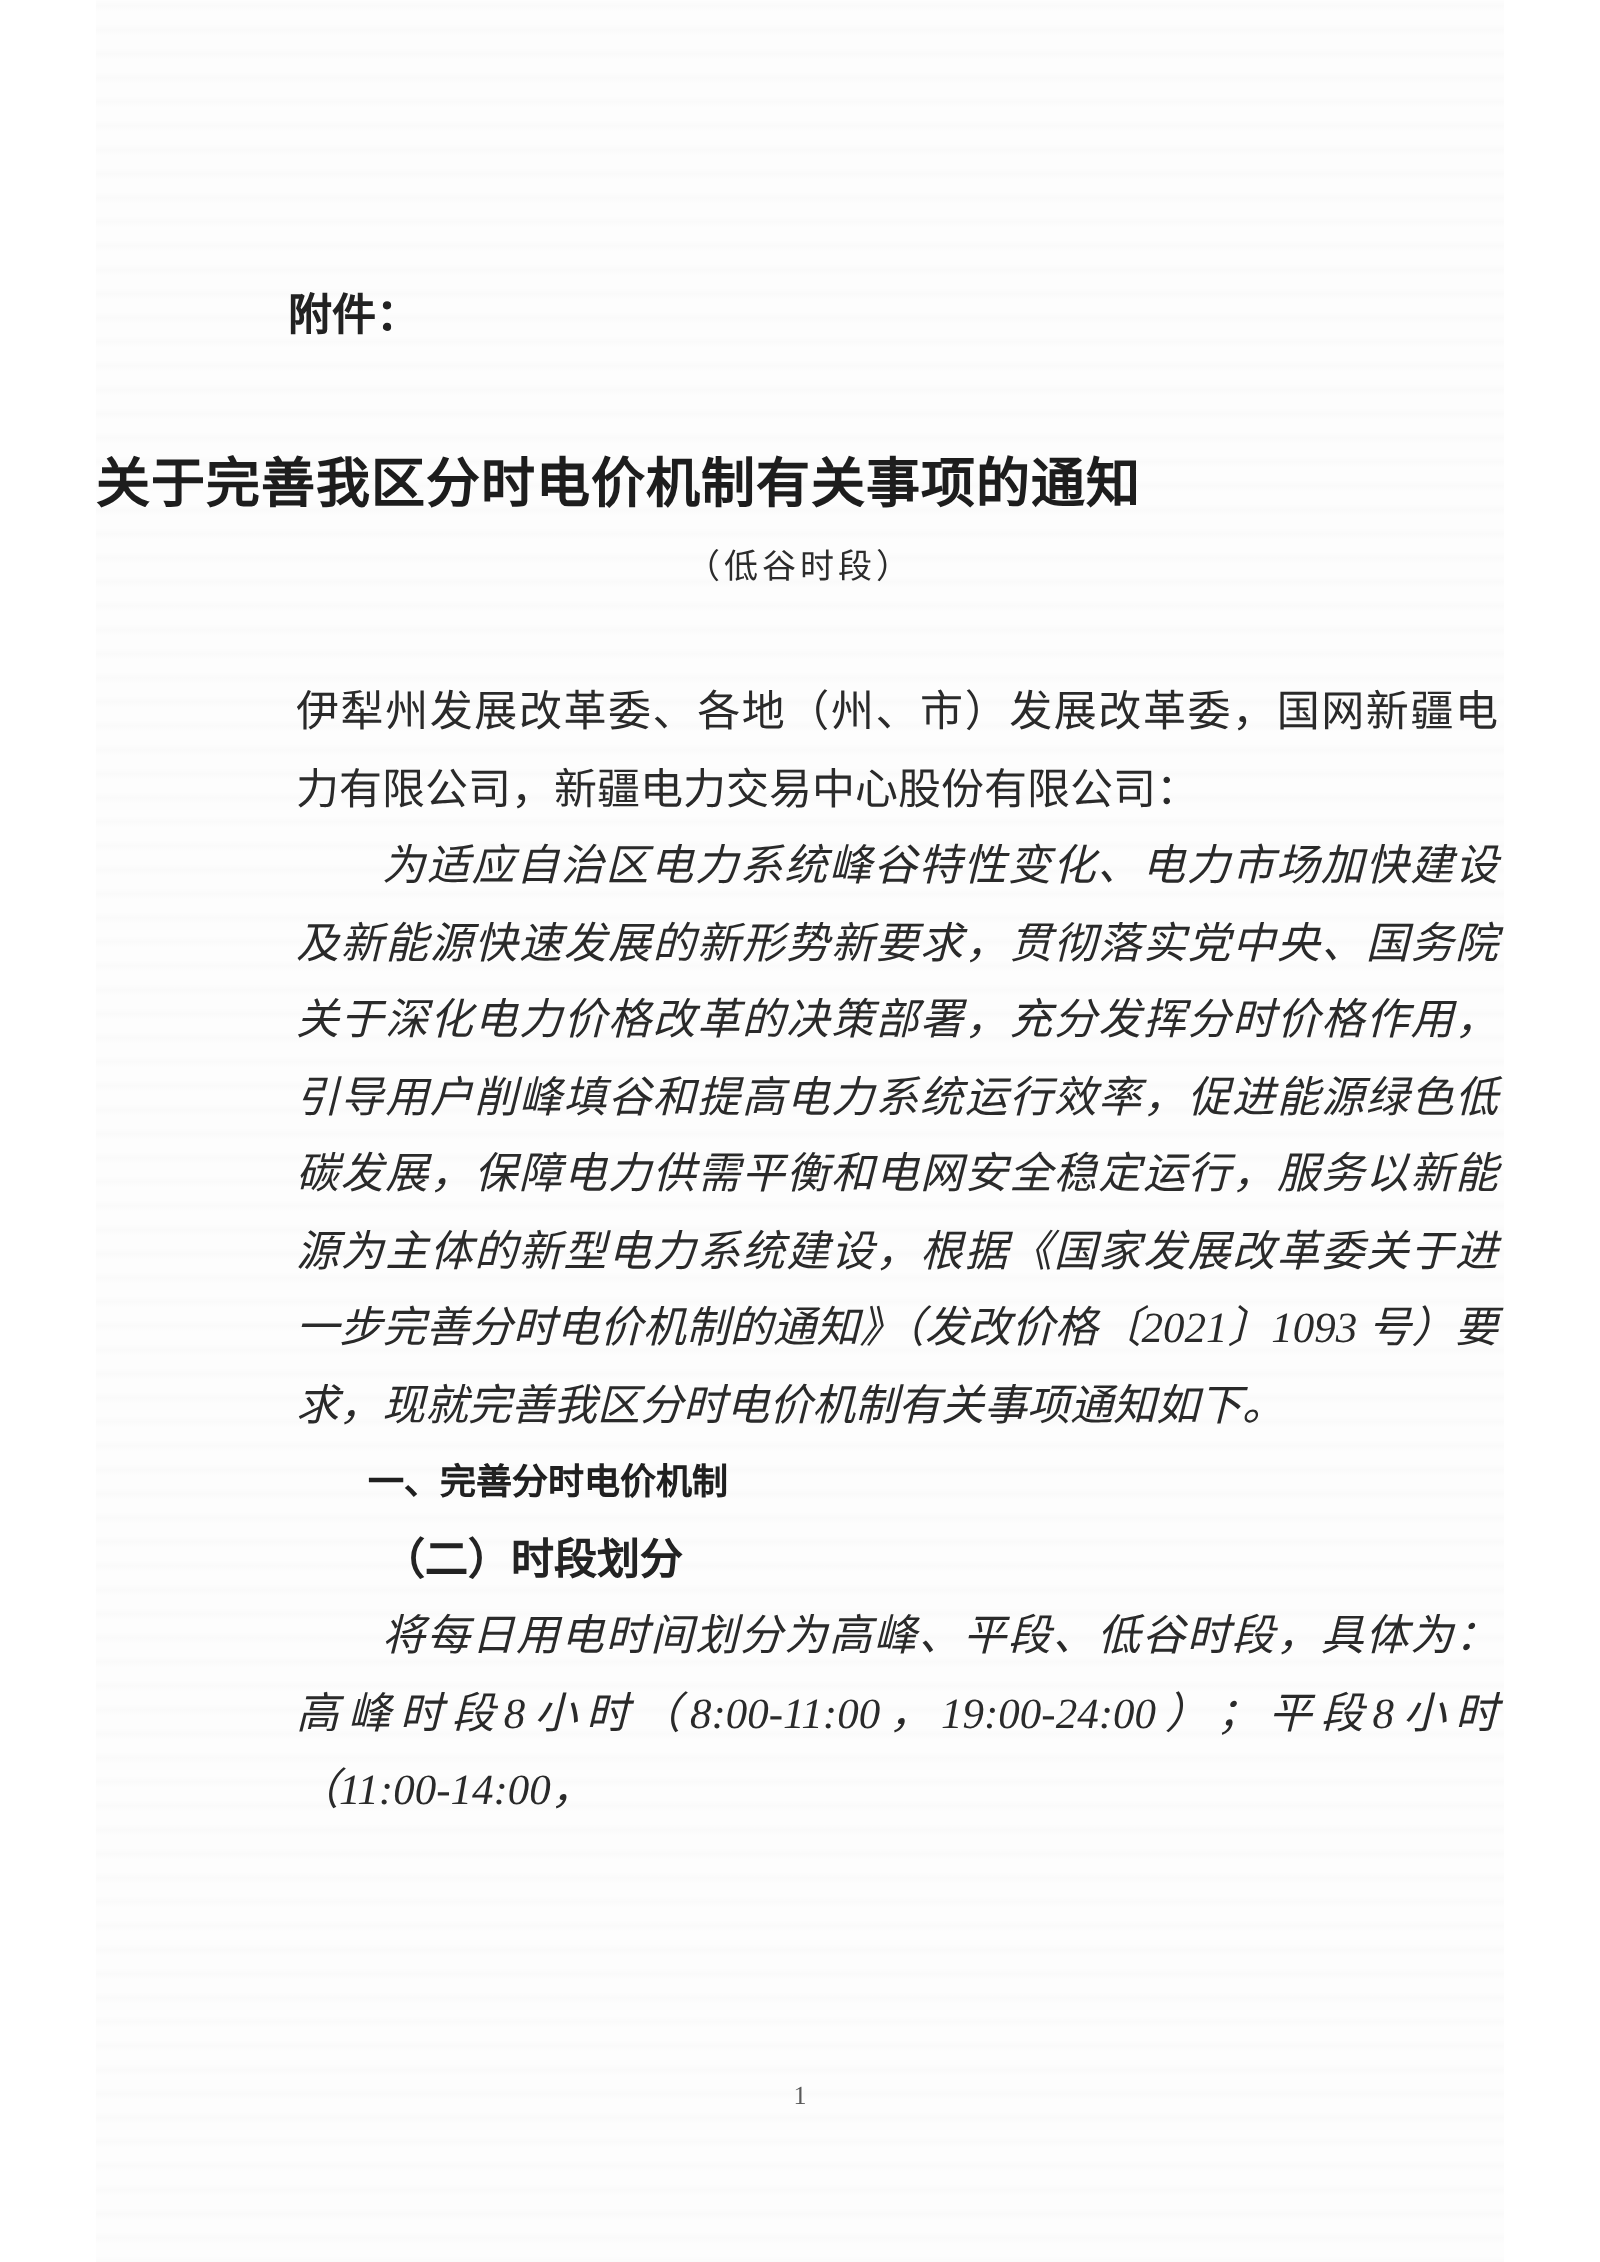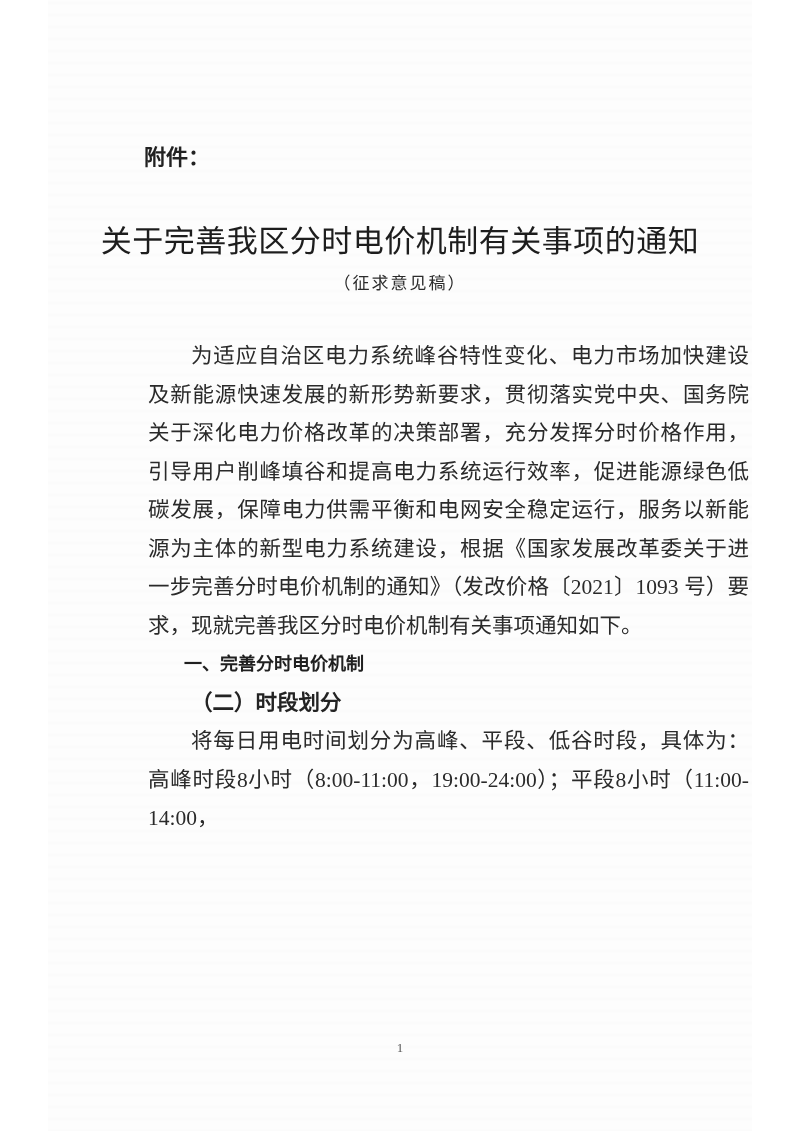"关于完善我区分时电价机制有关事项的通知" .doc-title { font-size: 31px -> 27px; font-weight: normal -> bold; text-align: center -> left }
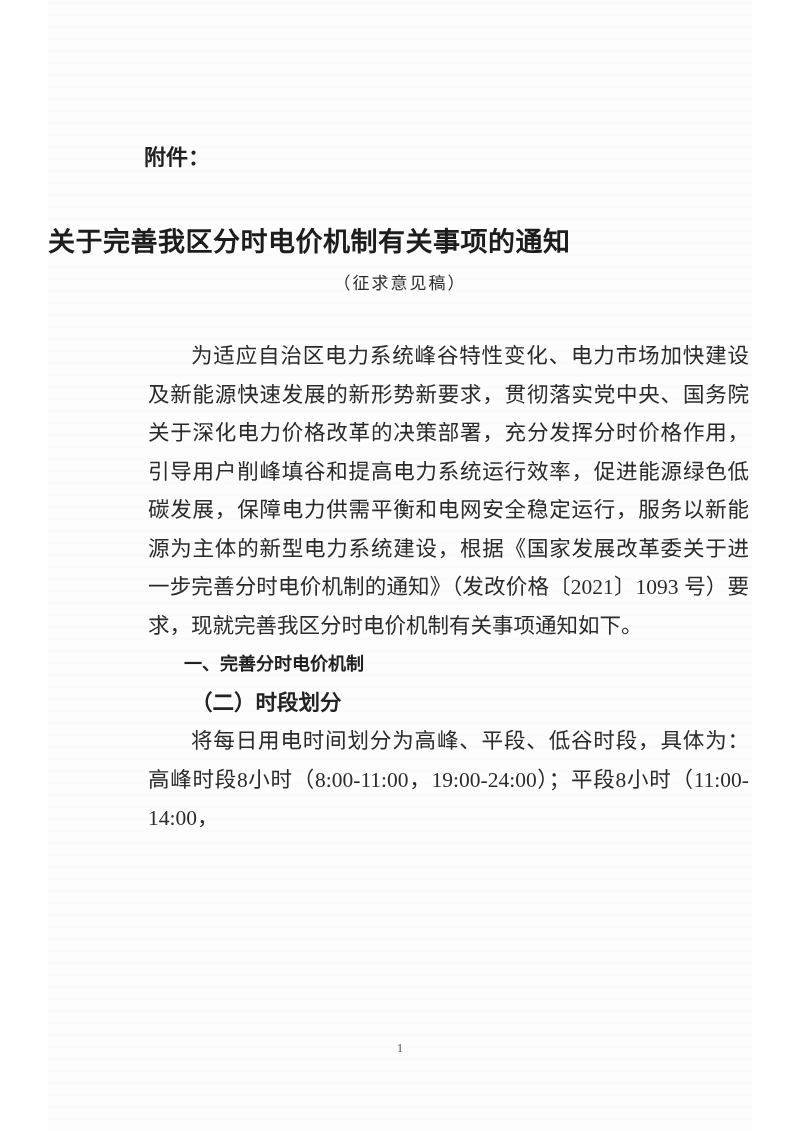"（征求意见稿）" div.doc-subtitle { text: 征求意见稿 -> 低谷时段 }
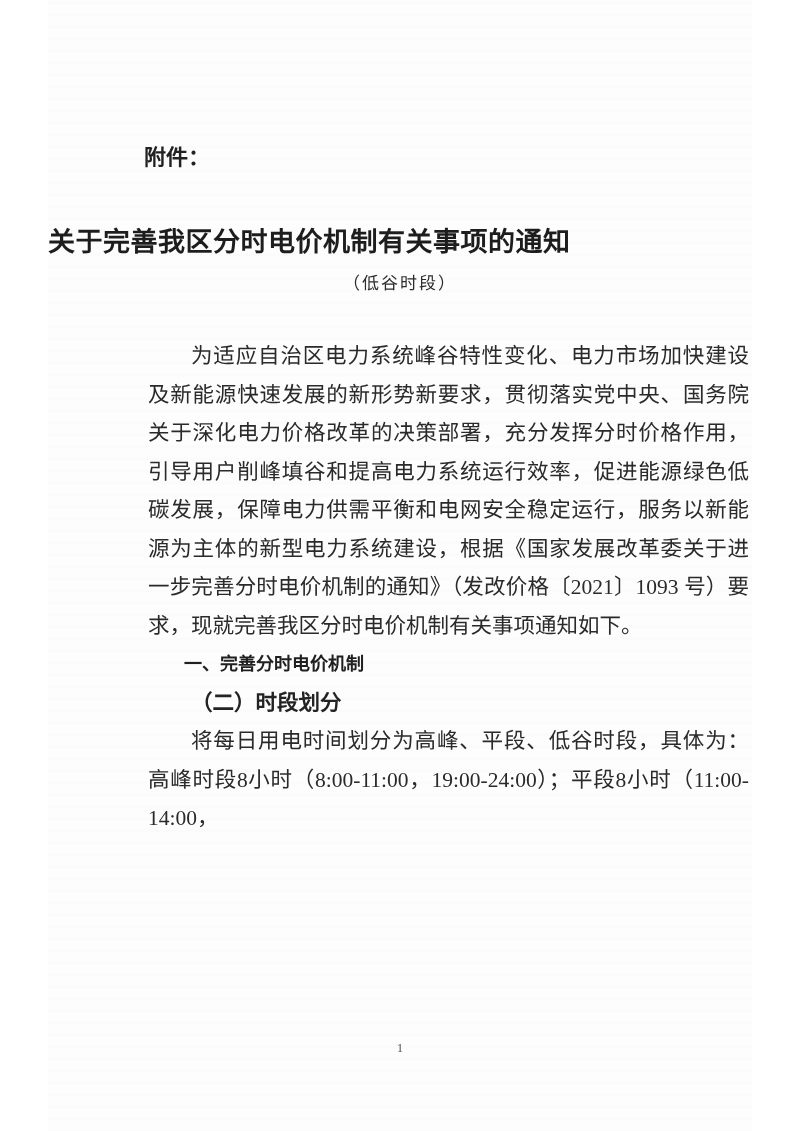"伊犁州发展改革委、各地（州、市）发展改革委，国网新疆电力有限公司，新疆电力交易中" p.salutation { html: none -> <p>伊犁州发展改革委、各地（州、市）发展改革委，国网新疆电力有限公司，新疆电力交易中心股份有限公司：</p> }
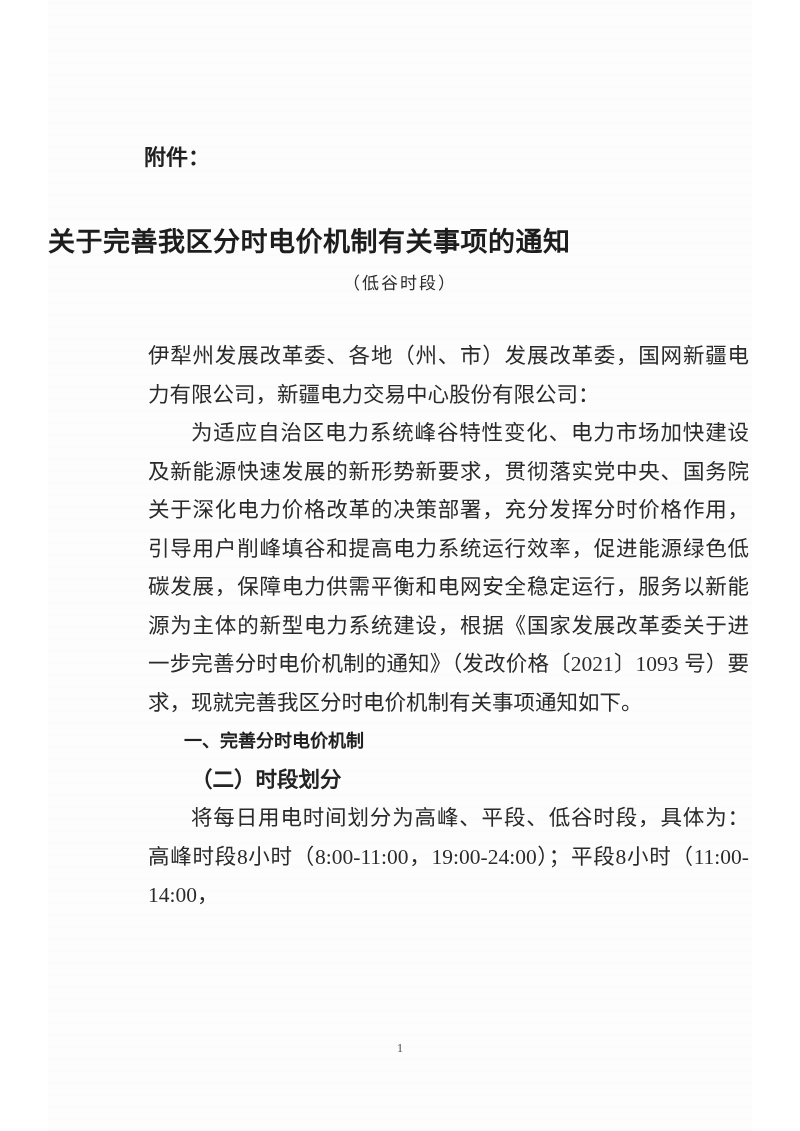"为适应自治区电力系统峰谷特性变化、电力市场加快建设及新能源快速发展的新形势新要求" .para-indent { font-style: none -> italic }
